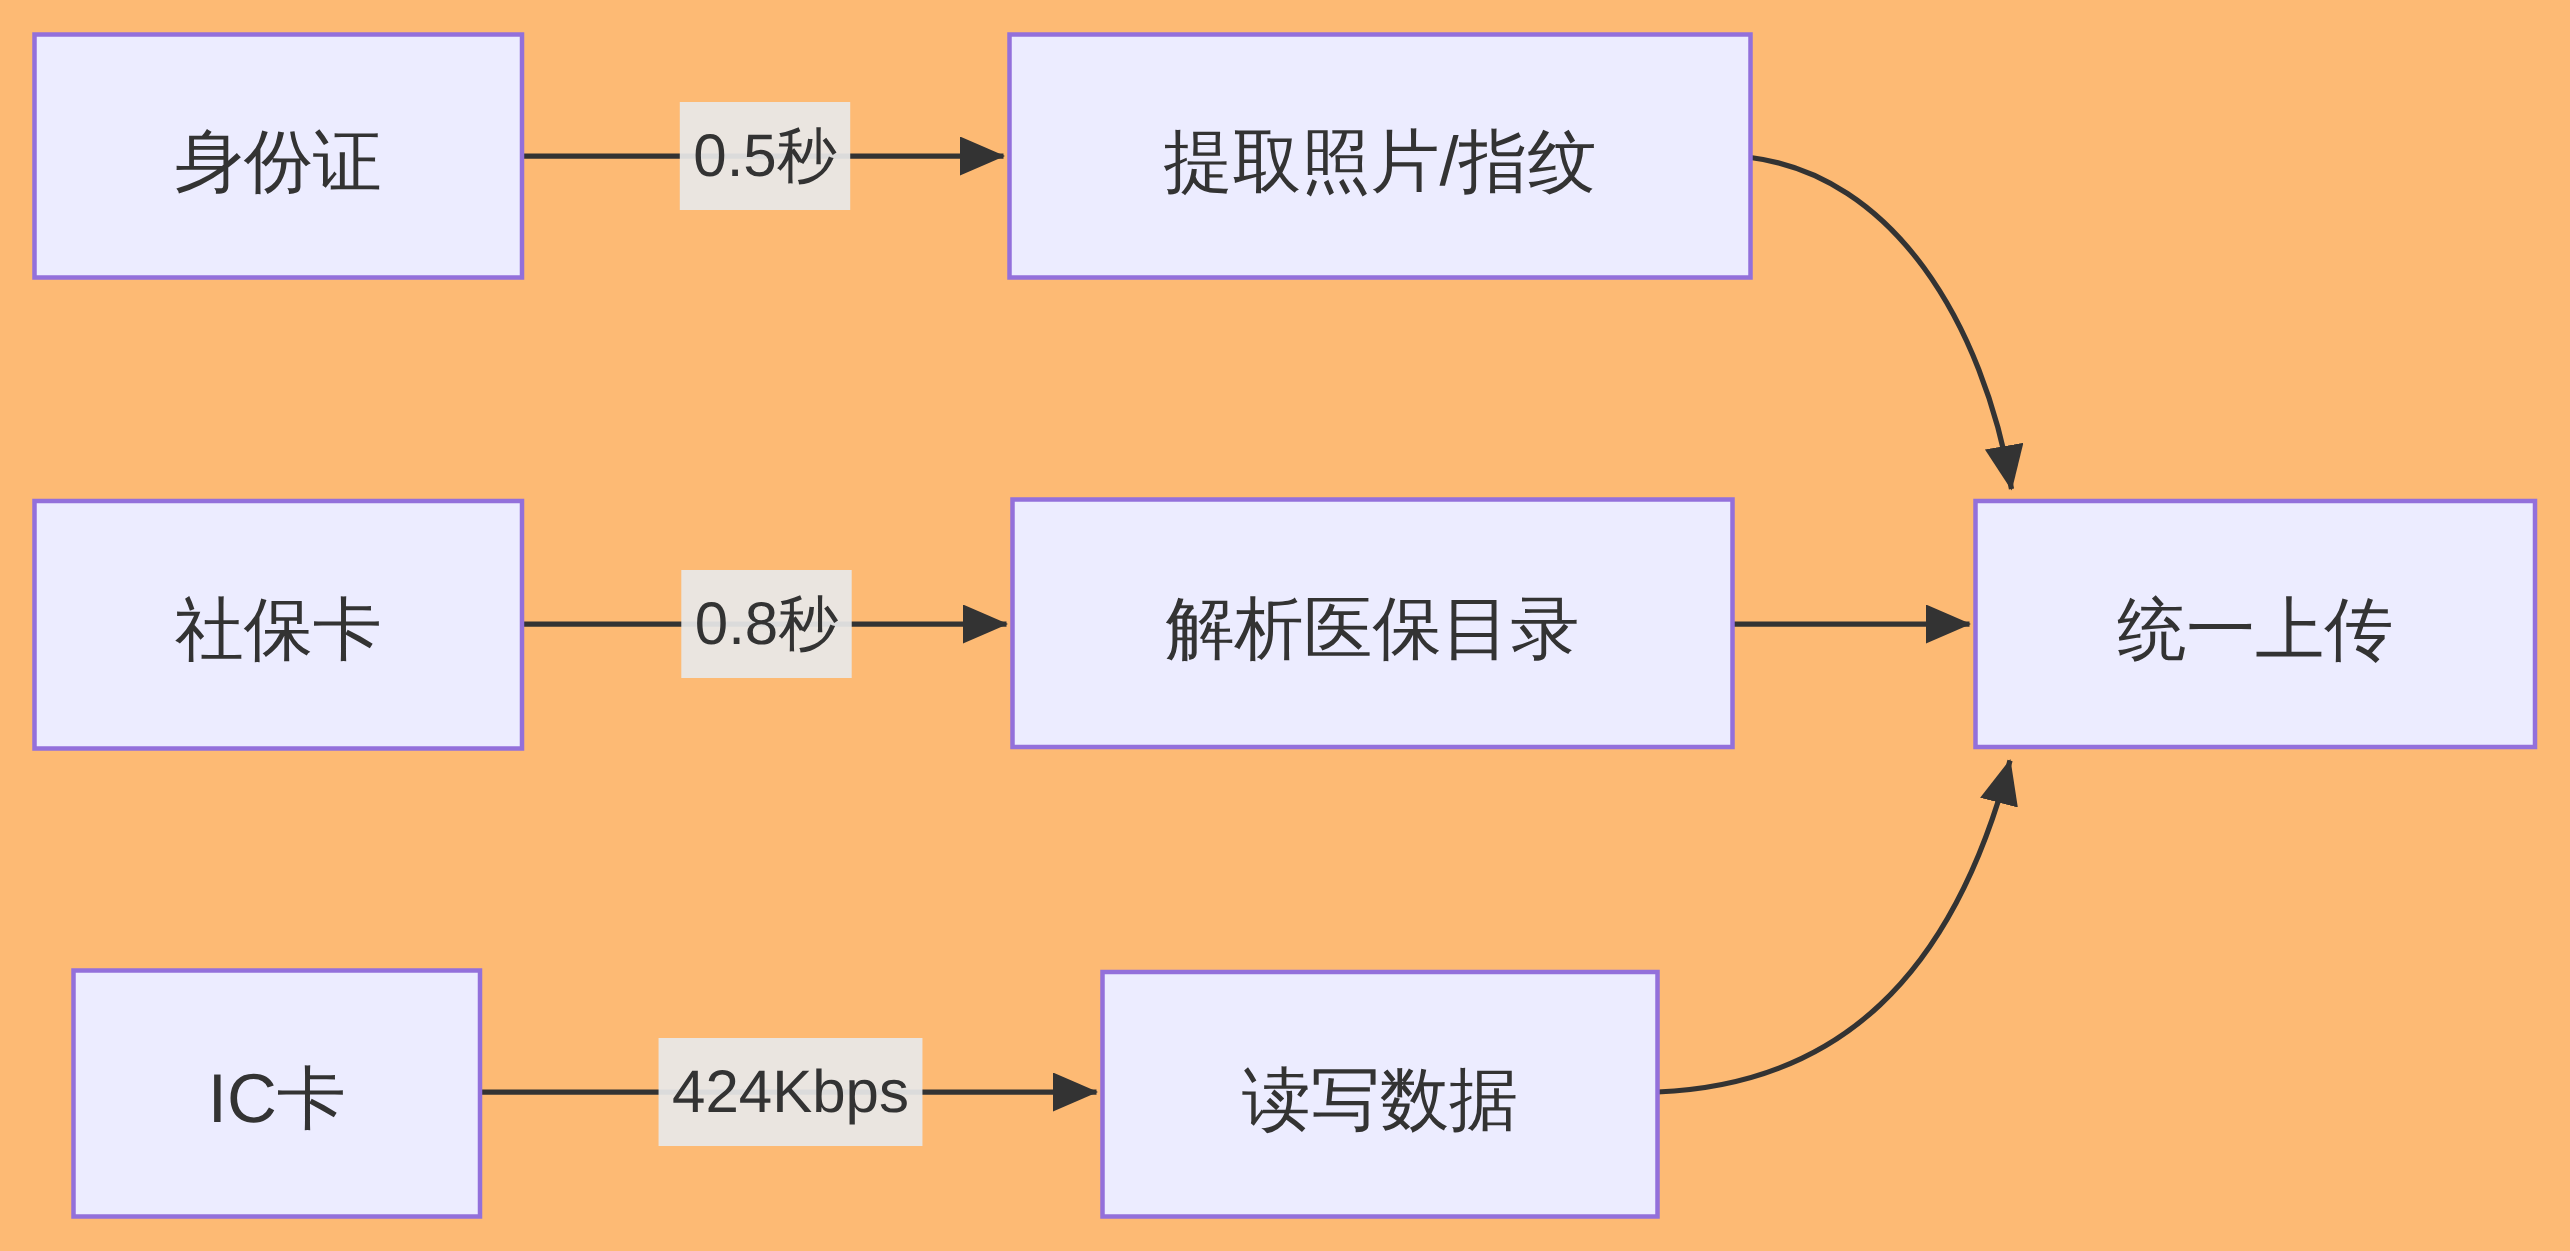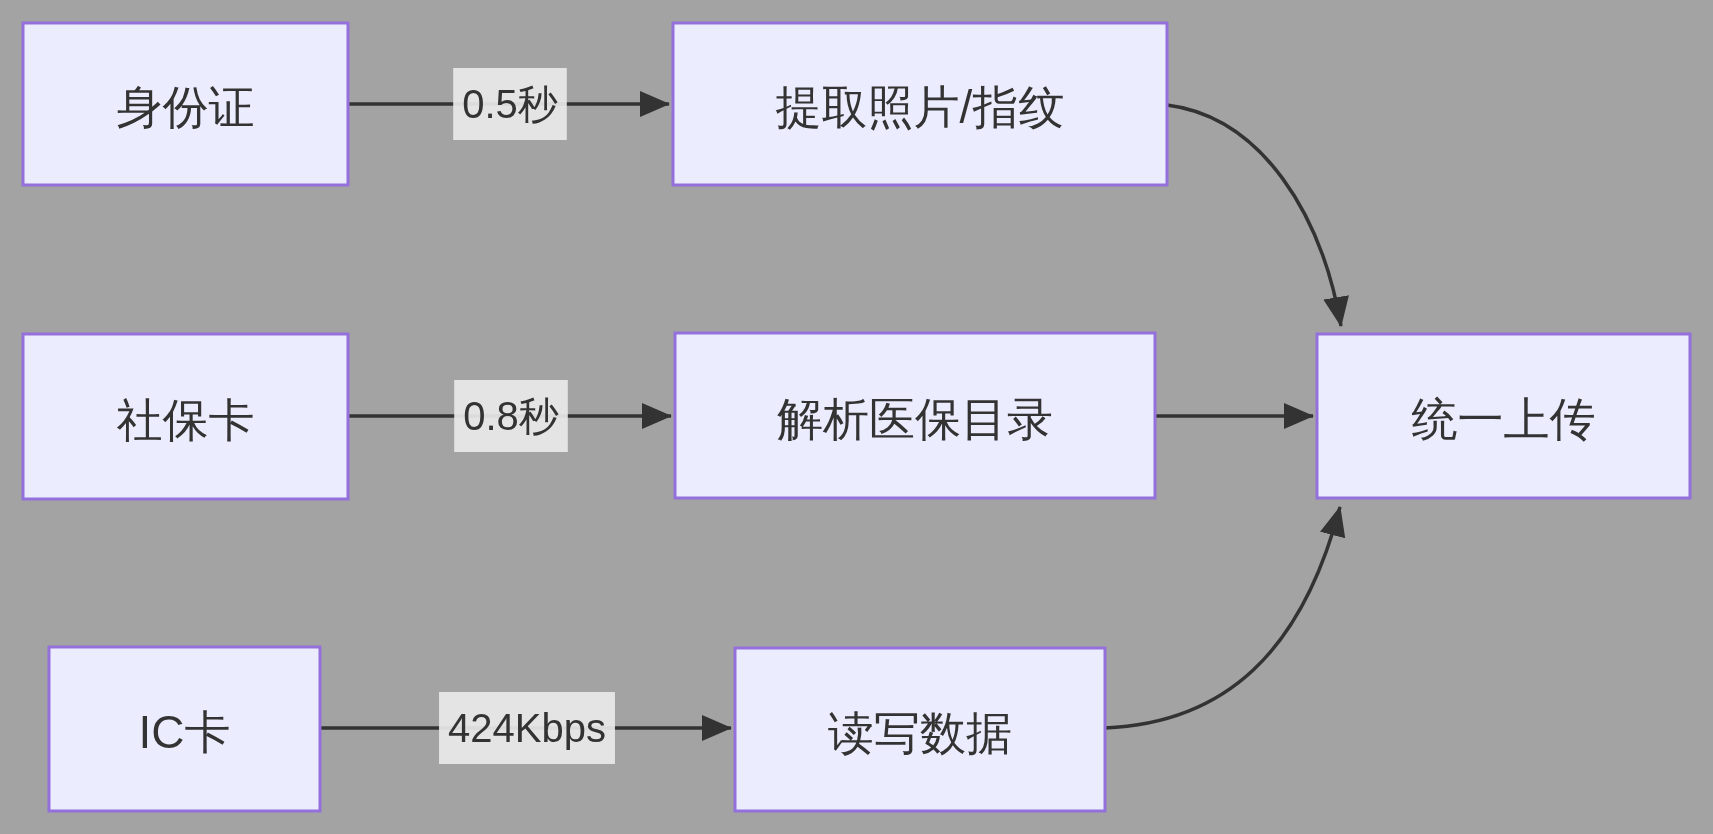"身份证" .canvas-wrap { background: #a3a3a3 -> #fdba74 }
